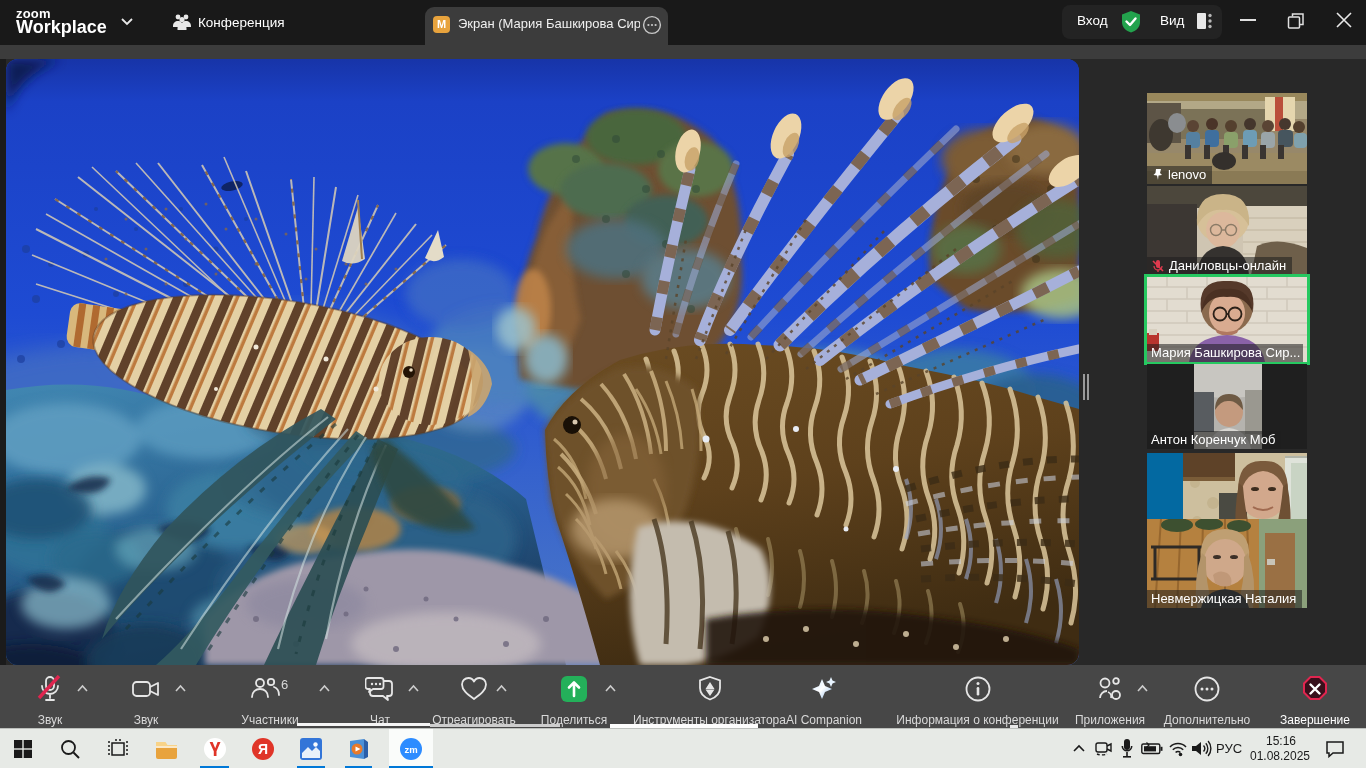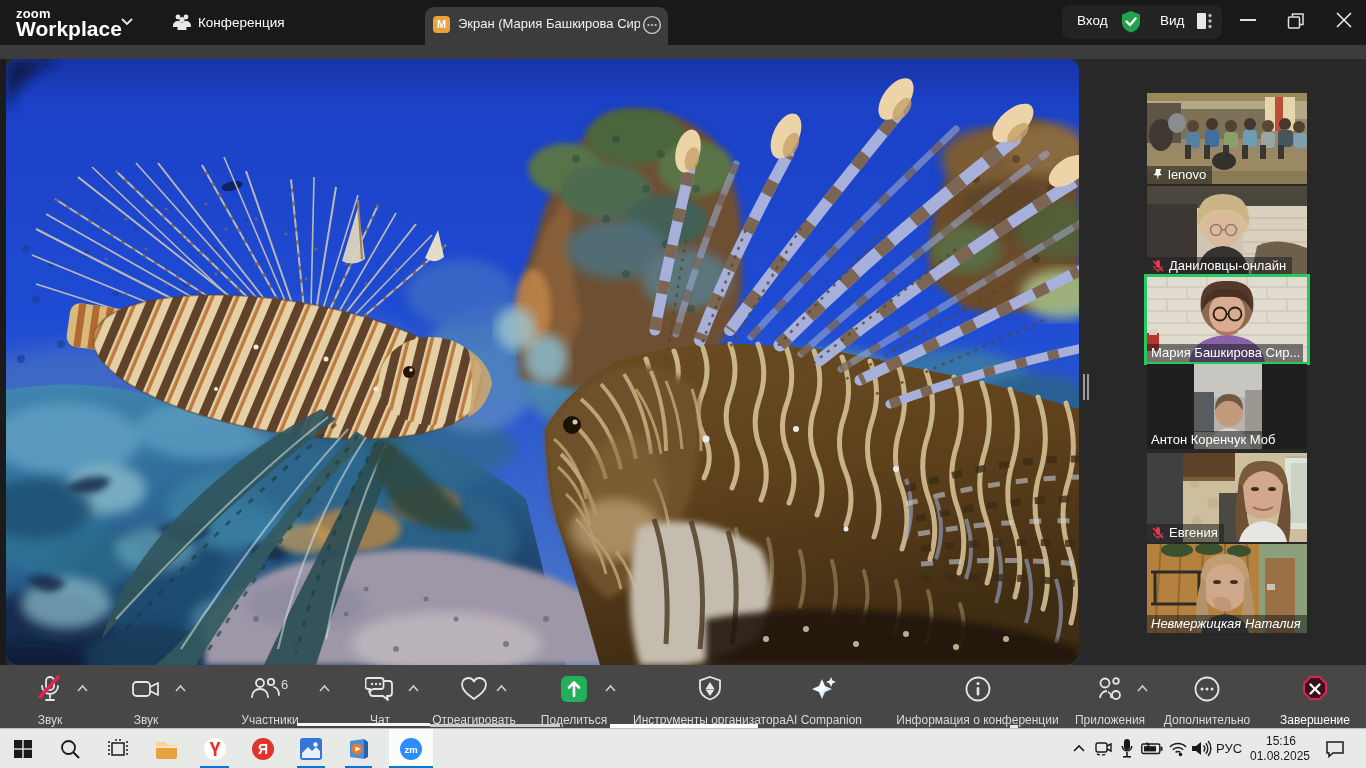"Workplace" div.abs { font-size: 21px -> 18px }
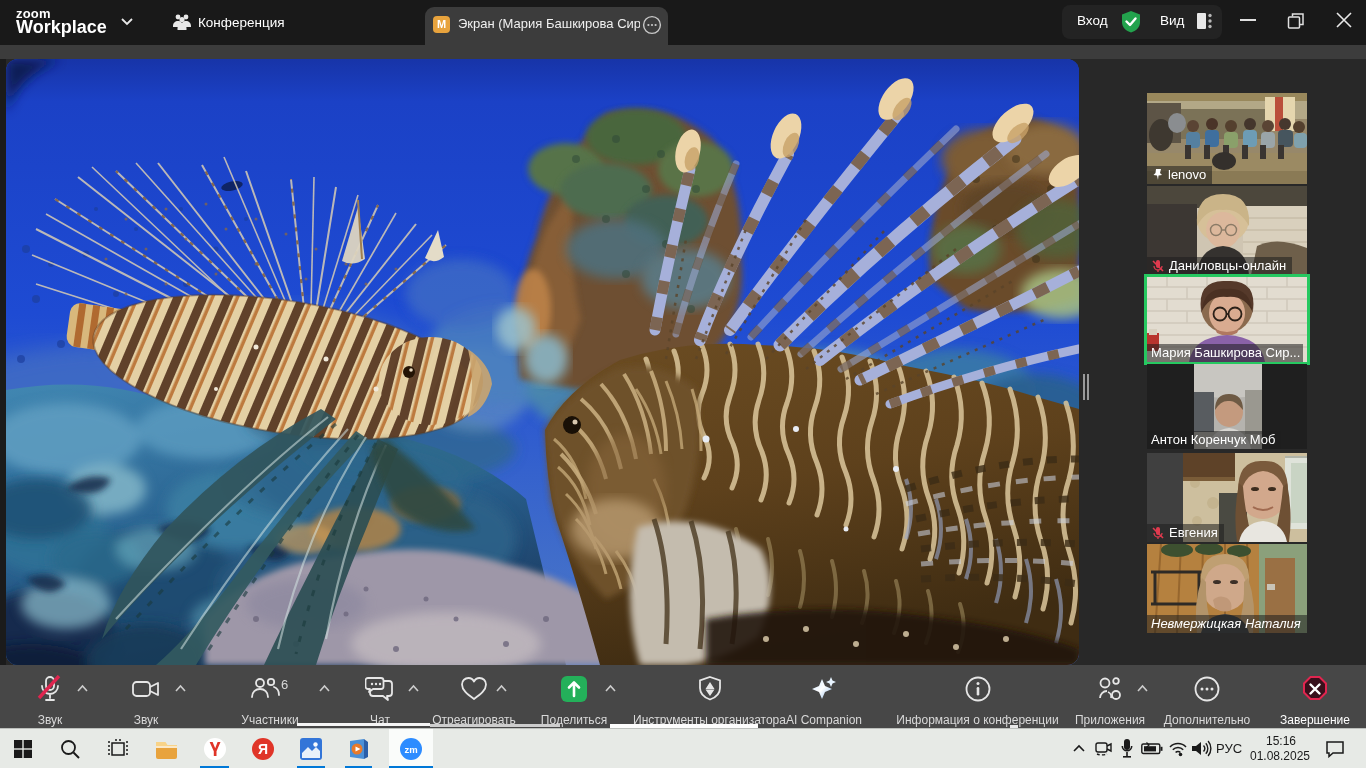"lenovo" .thumb { background: #404040 -> #0369a1 }
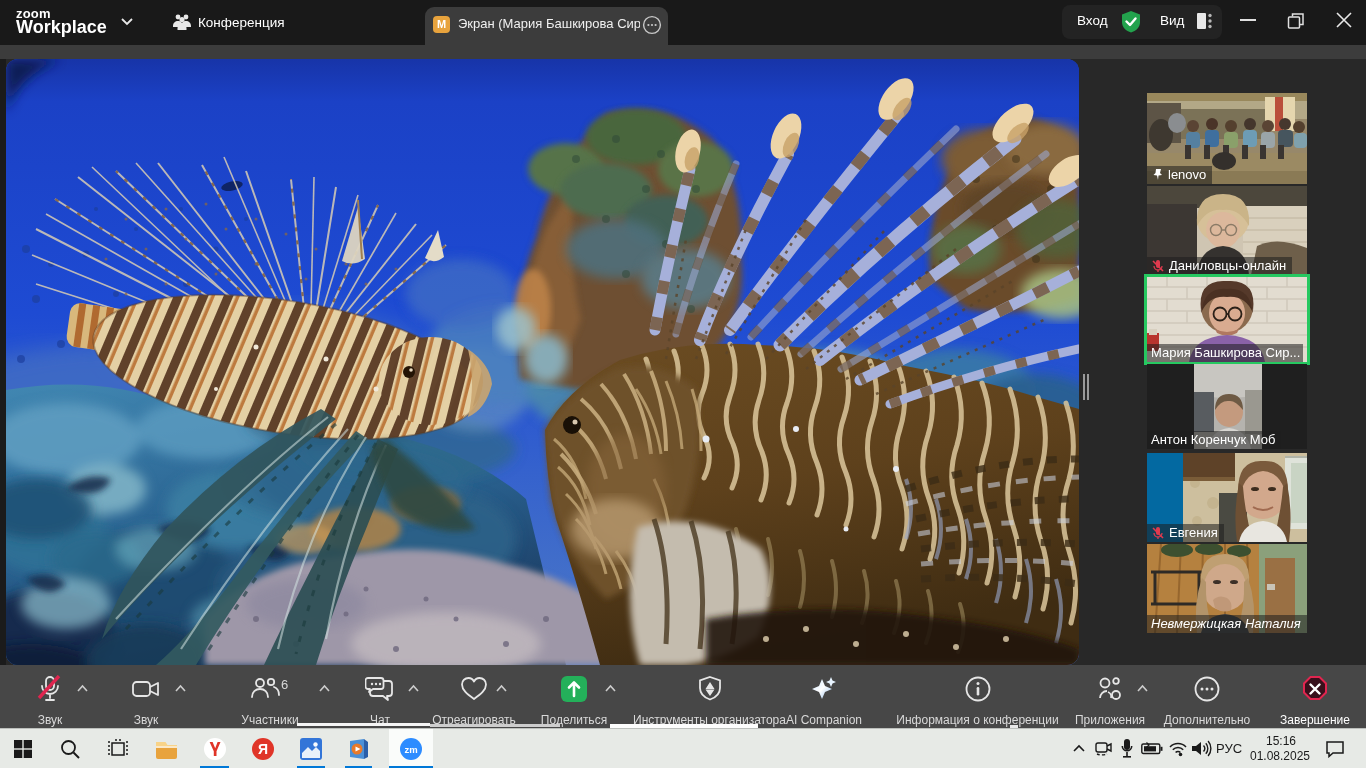"Невмержицкая Наталия" div.thumb { font-style: italic -> none; top: 544px -> 519px }
